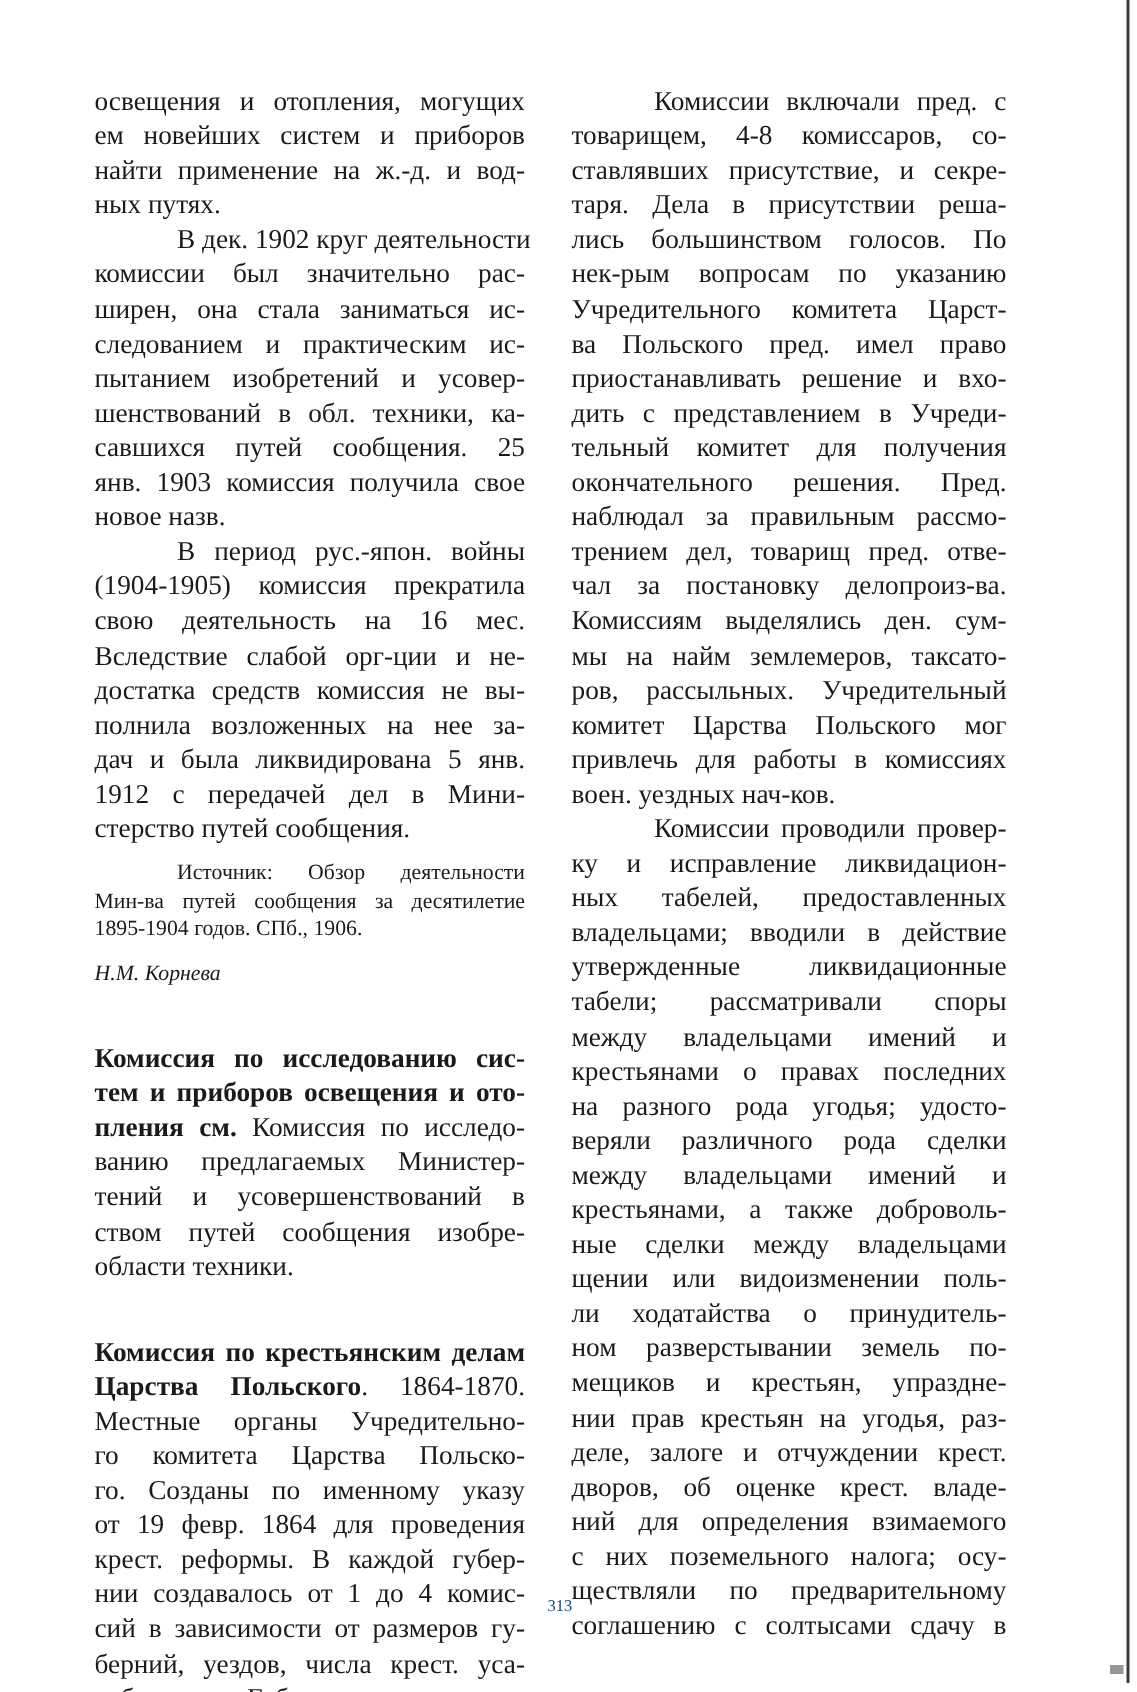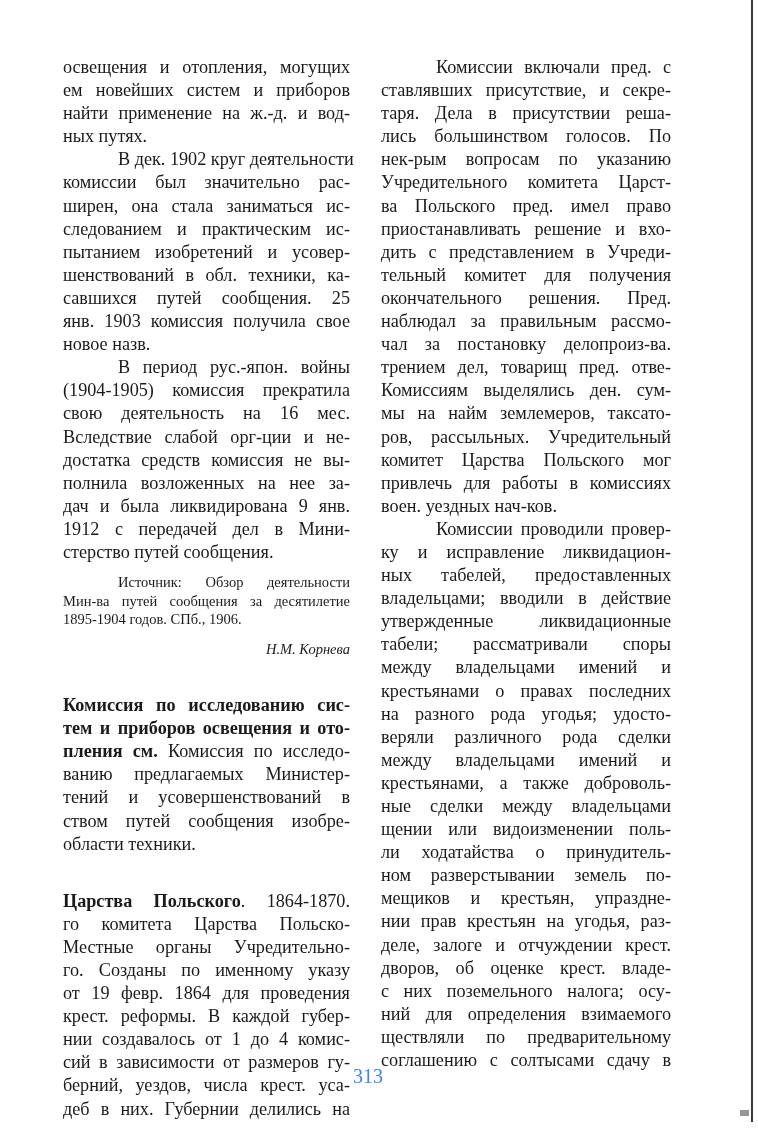"товарищем, 4-8 комиссаров, со-" span.line { html: none -> <span>товарищем, 4-8 комиссаров, со-</span> }
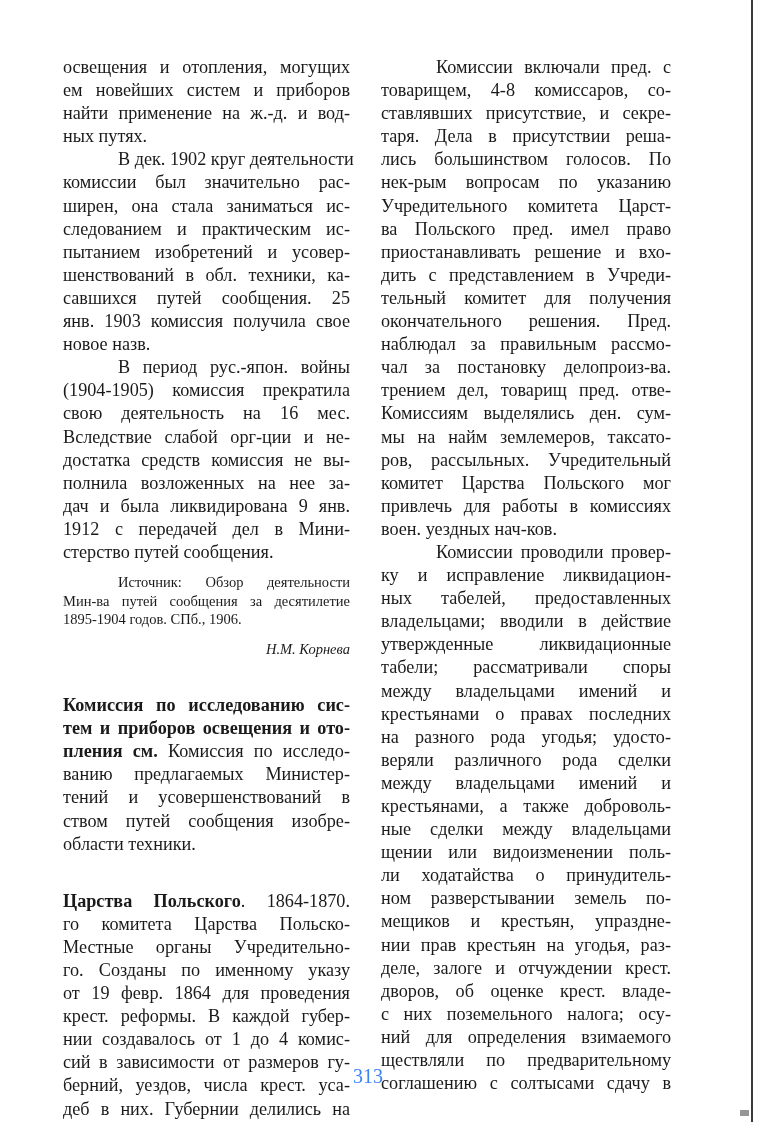"чал за постановку делопроиз-ва." span.line { order: before "трением дел, товарищ пред. отве-" -> after "трением дел, товарищ пред. отве-" }
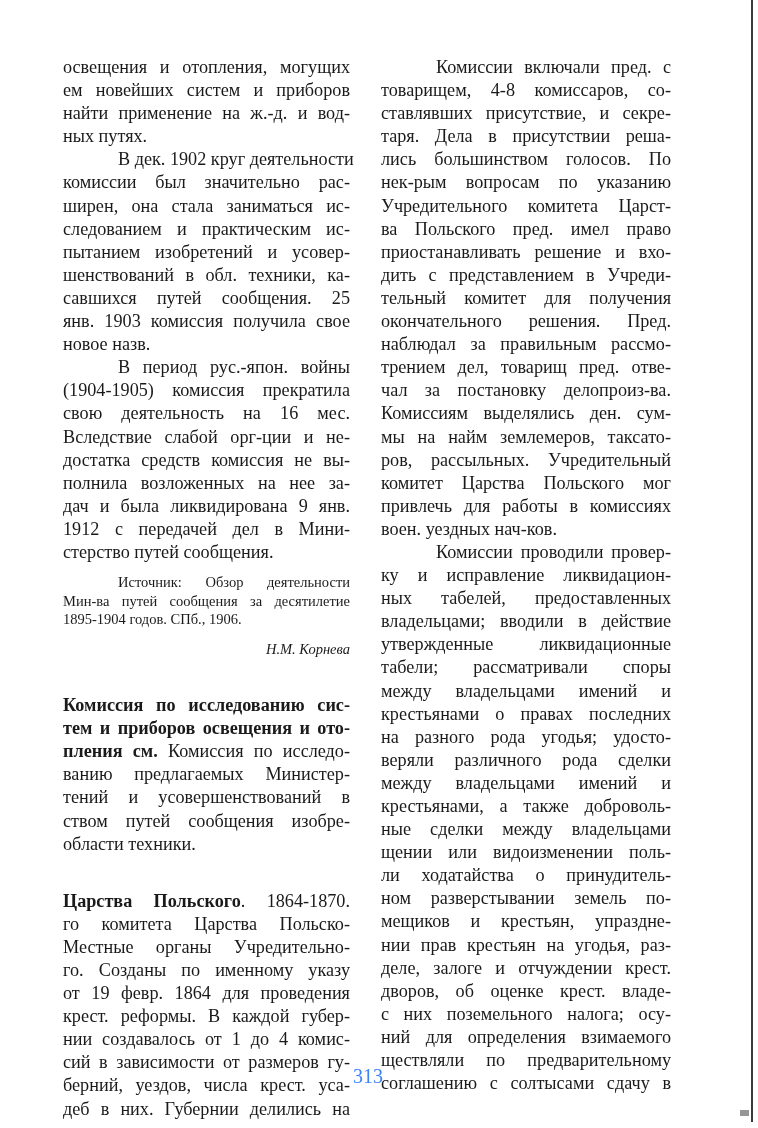"дач и была ликвидирована 9" span.line { text: 9 -> 5 }
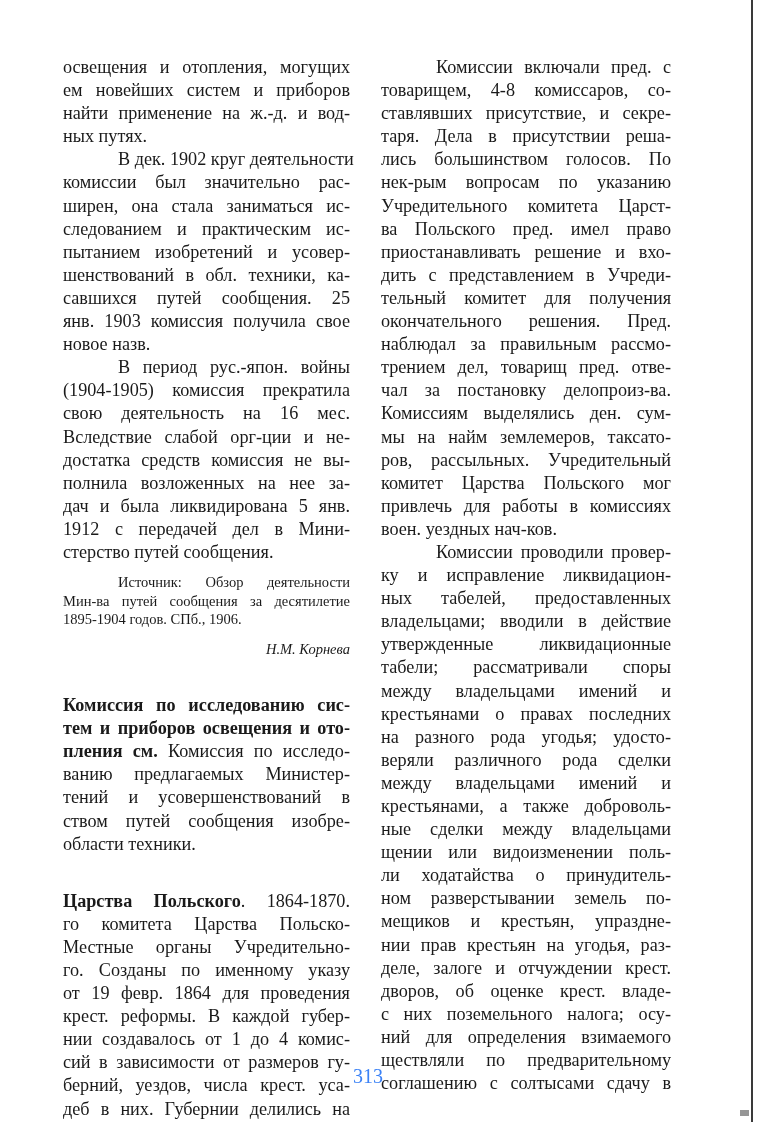"Н.М. Корнева" .author { text-align: right -> none }
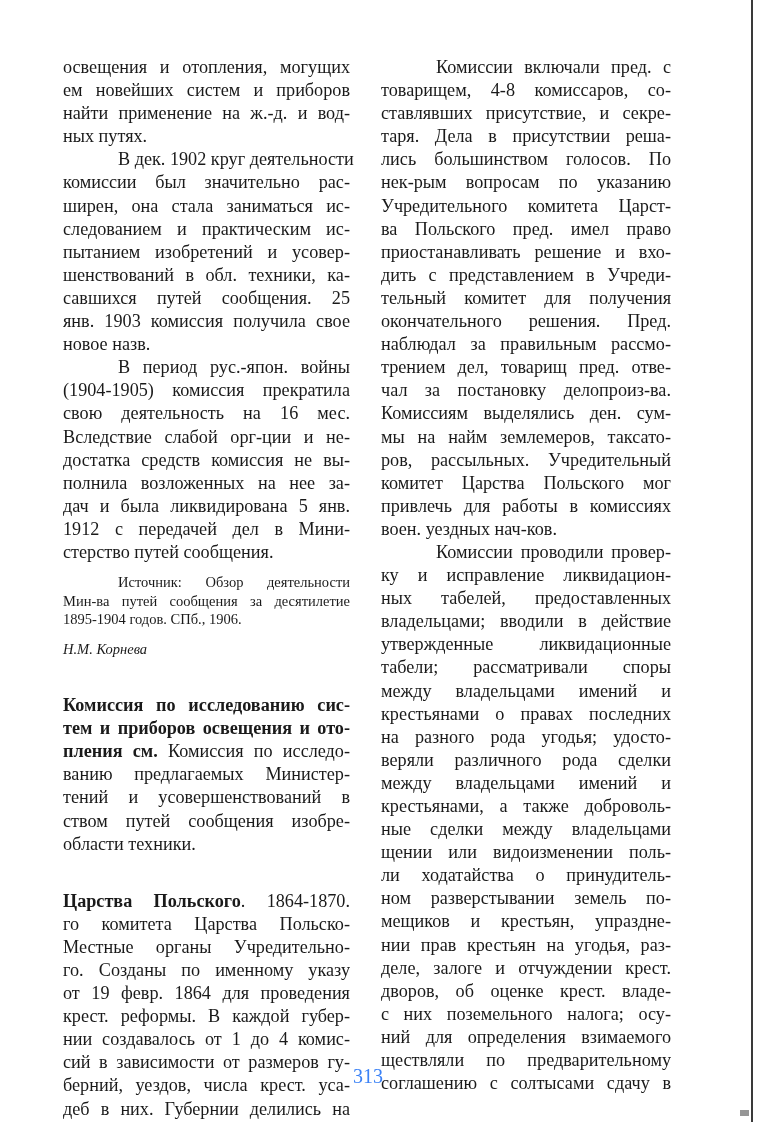"Комиссия по крестьянским делам" span.line { html: none -> <span>Комиссия по крестьянским делам</span> }
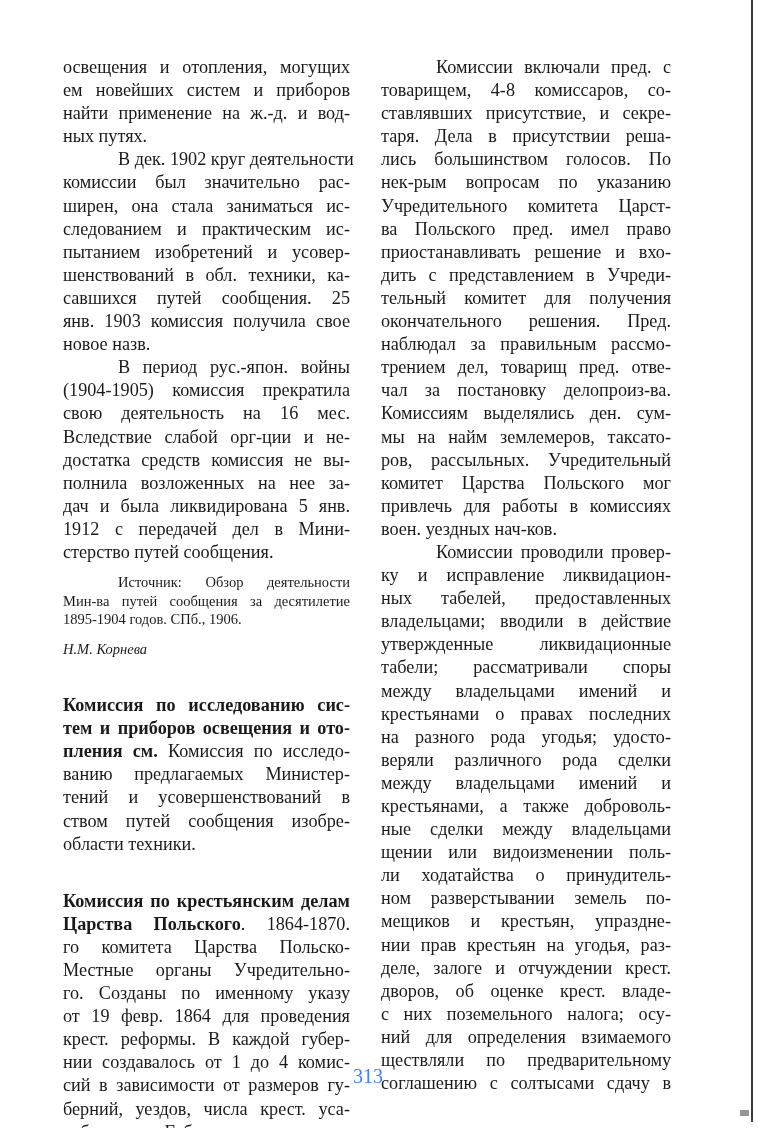"го комитета Царства Польско-" span.line { order: before "Местные органы Учредительно-" -> after "Местные органы Учредительно-" }
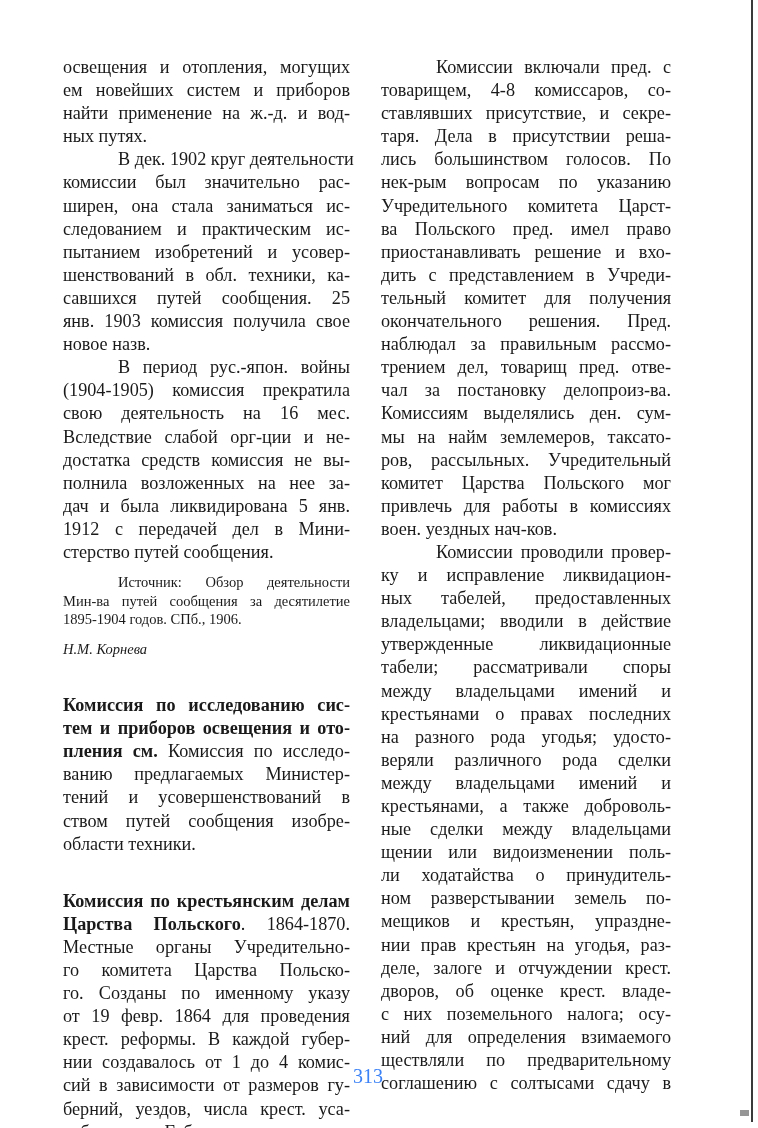"с них поземельного налога; осу-" span.line { order: before "ний для определения взимаемого" -> after "ний для определения взимаемого" }
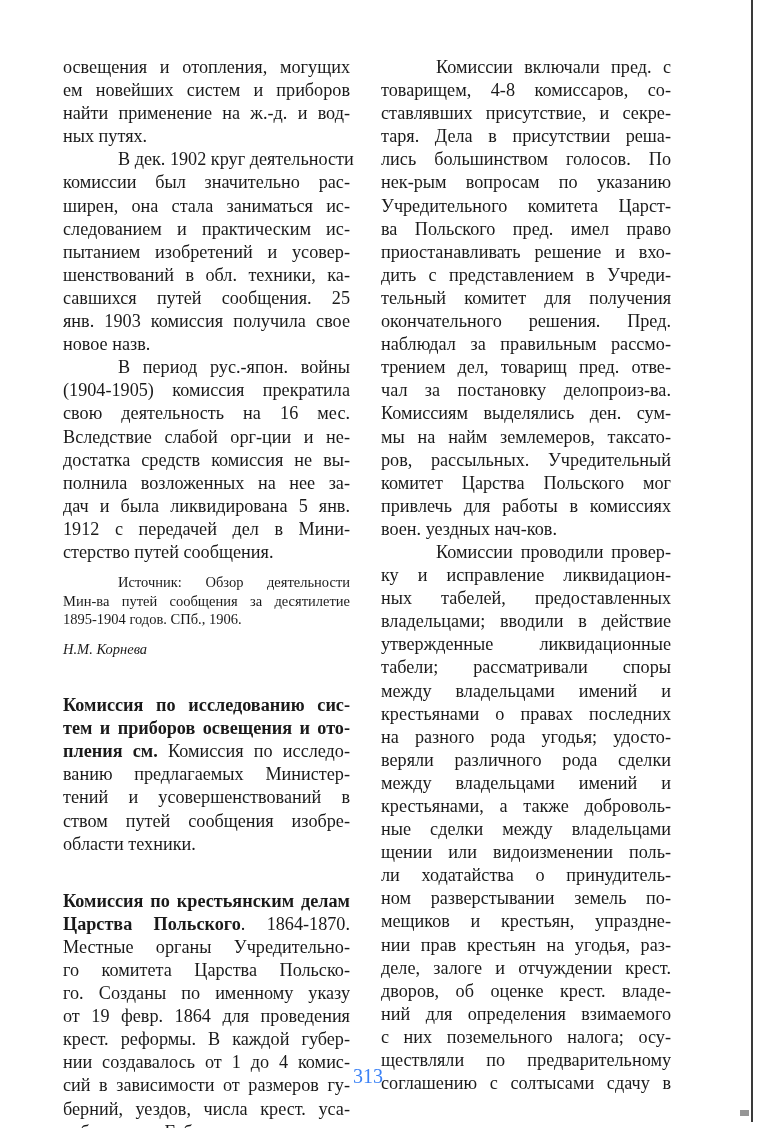"313" .page-number { color: #3b82f6 -> #0c4a6e; font-size: 20px -> 11px; left: 353px -> 365px }
